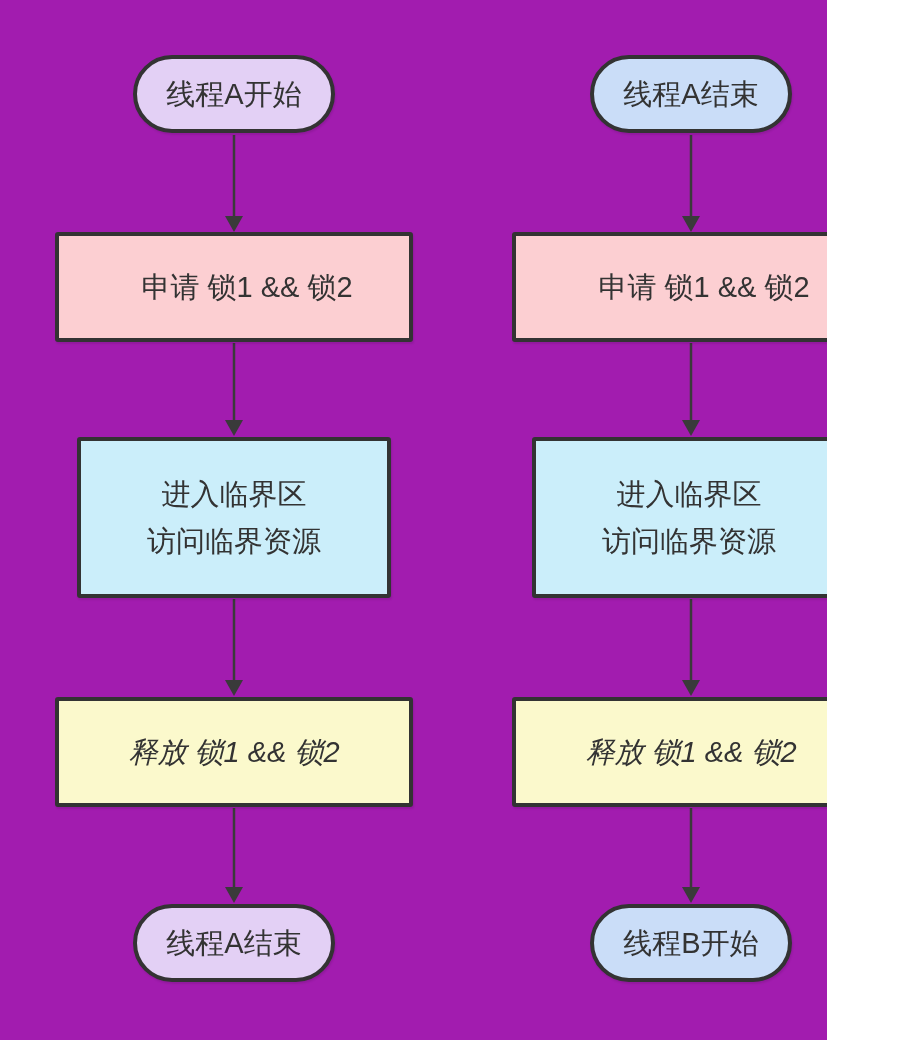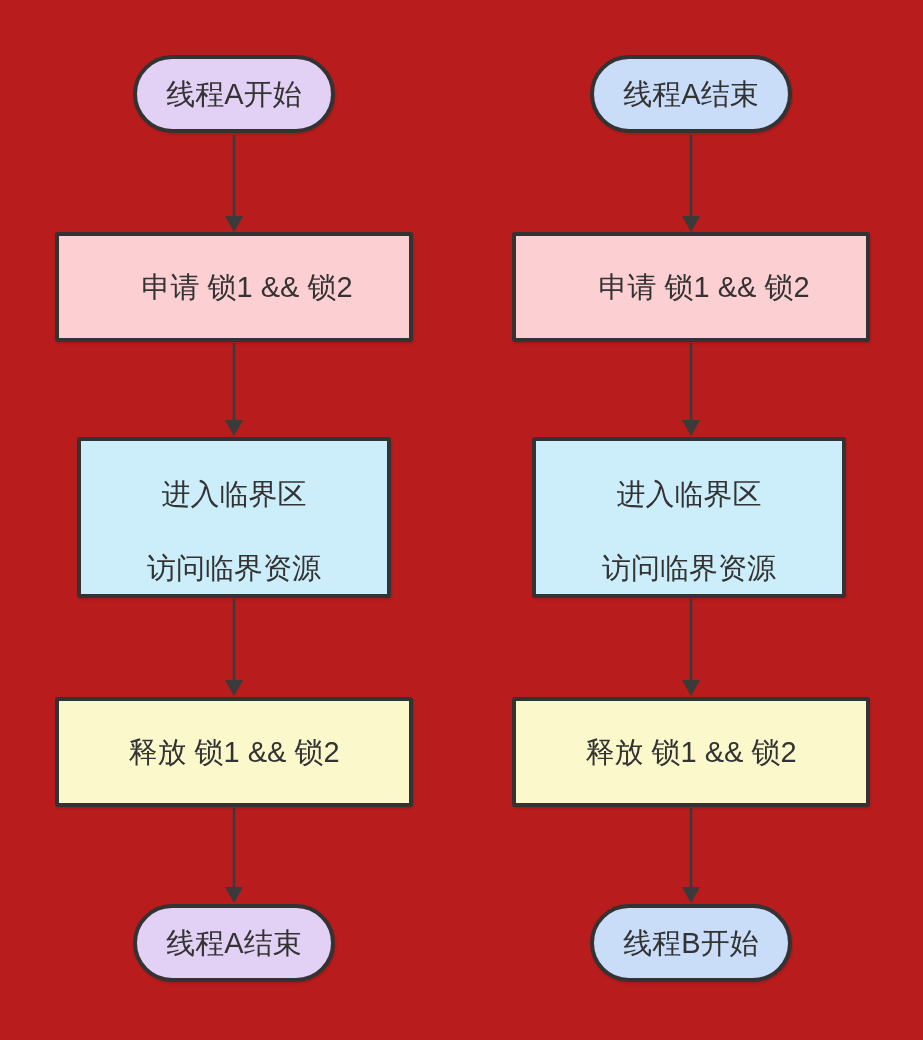"线程A开始" .canvas { background: #b91c1c -> #a21caf; width: 923px -> 827px }
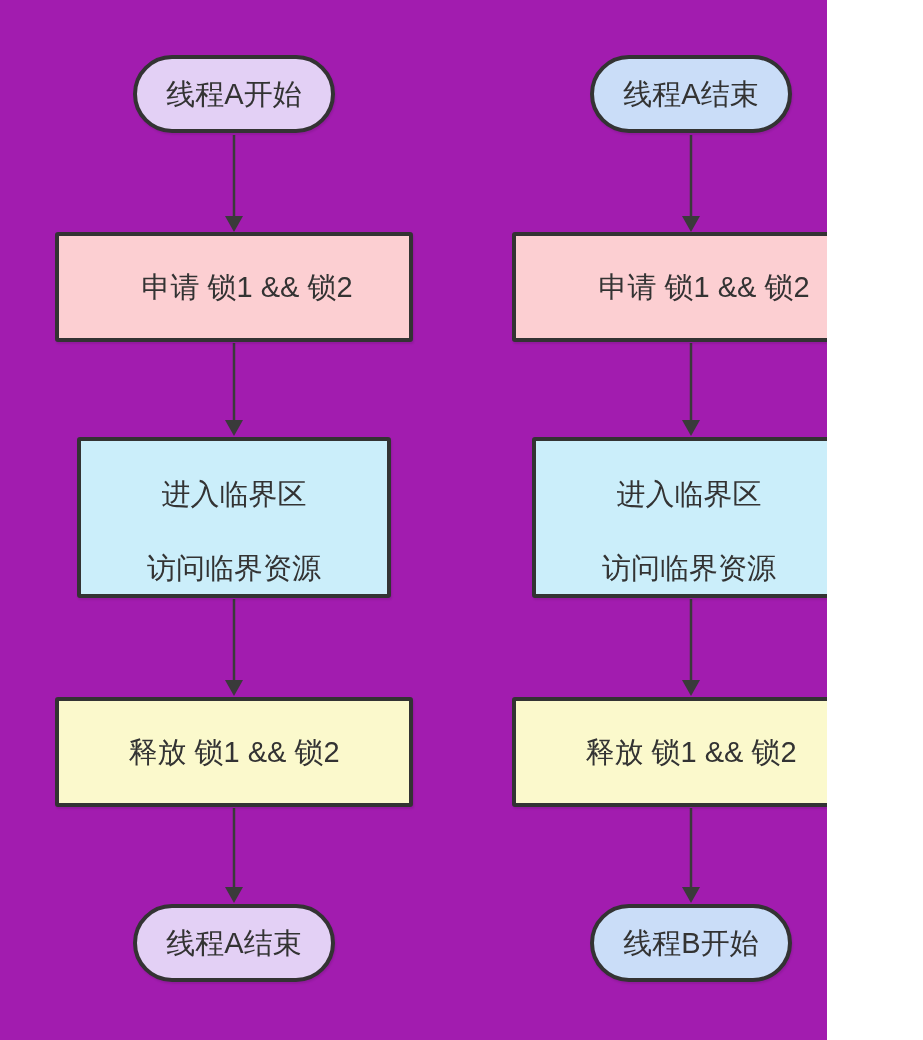"进入临界区" .tall .line { margin-top: 27px -> none }
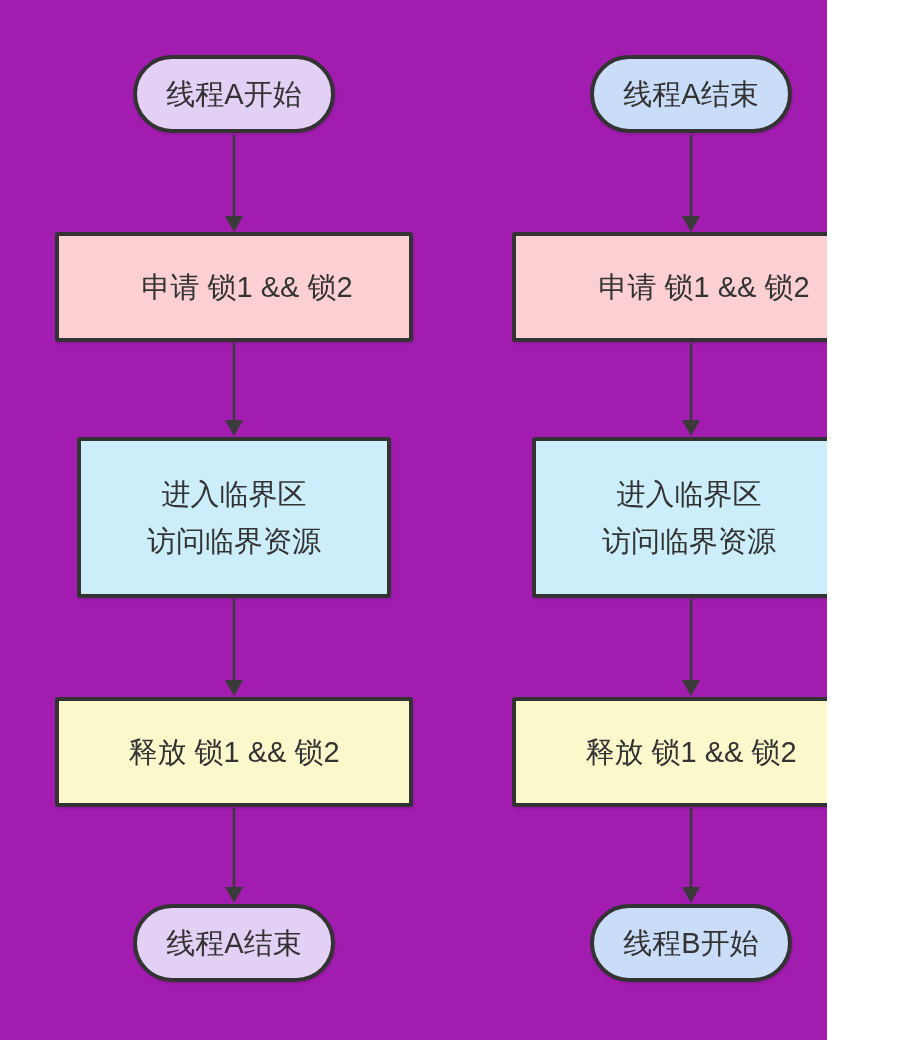"释放 锁1 && 锁2" .fill-yellow { font-style: none -> italic }
